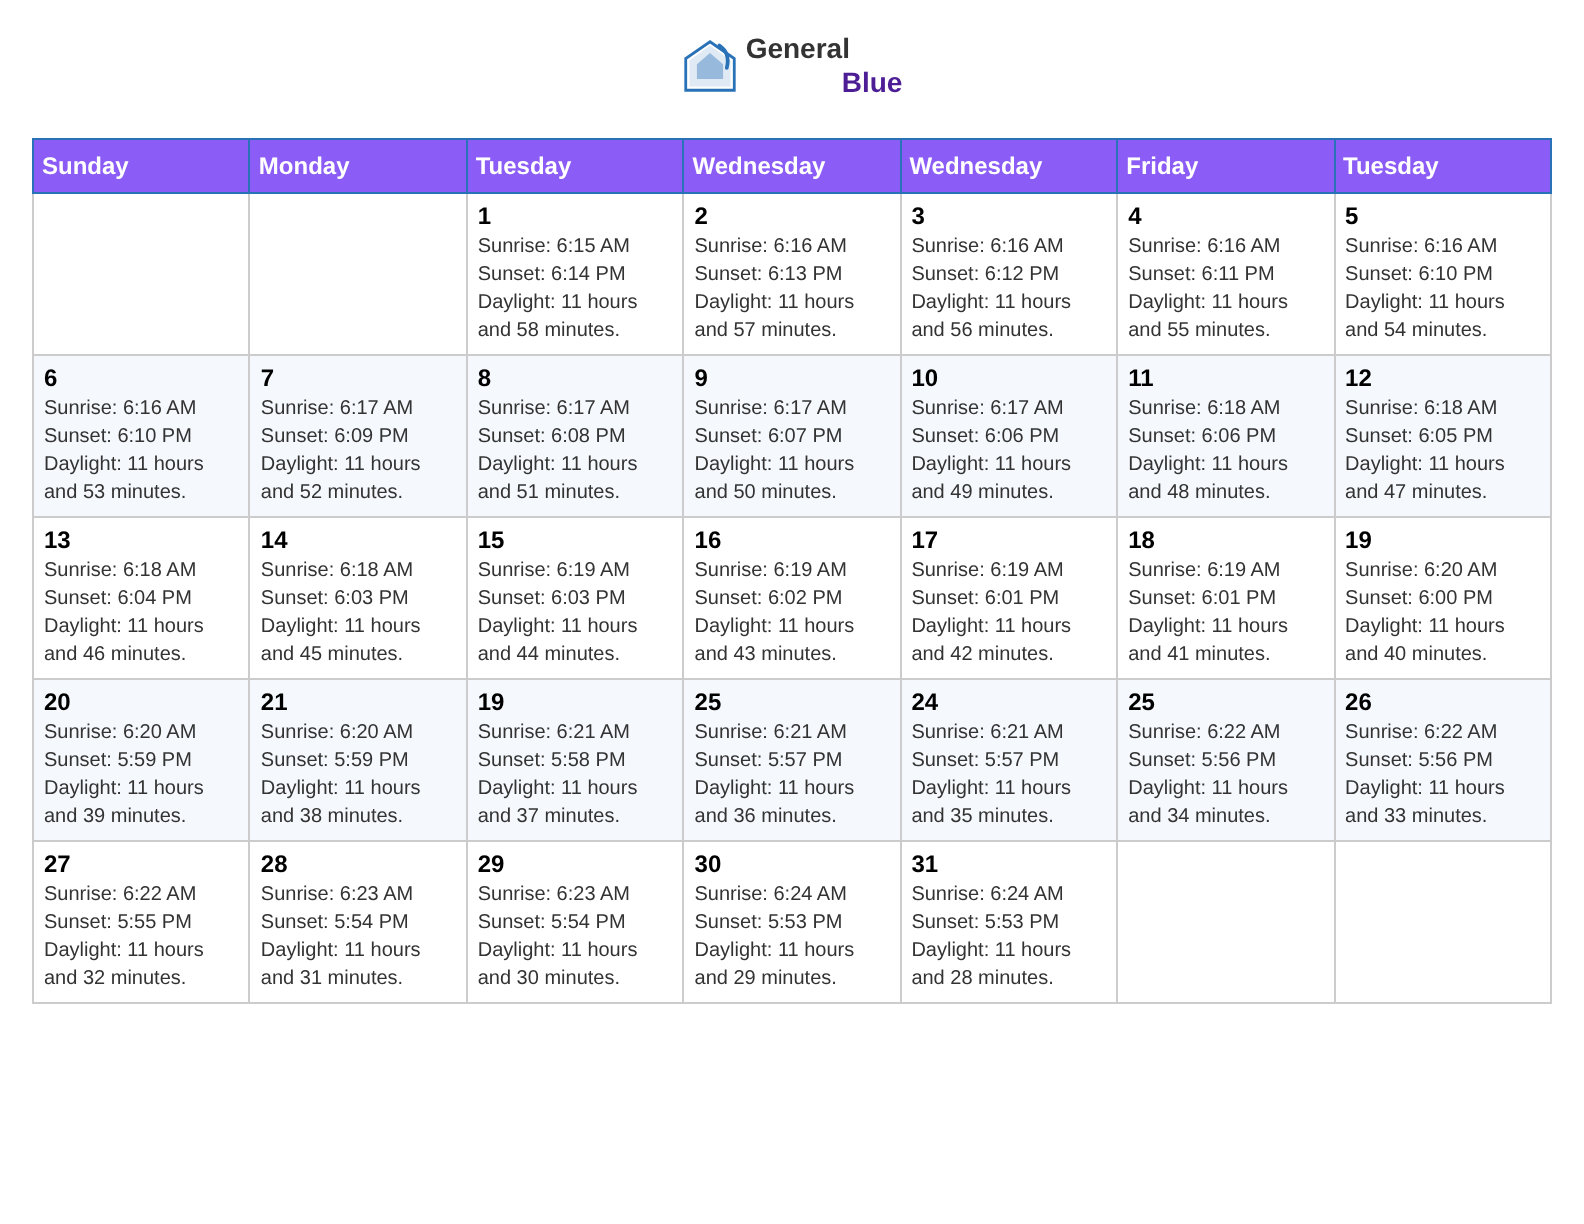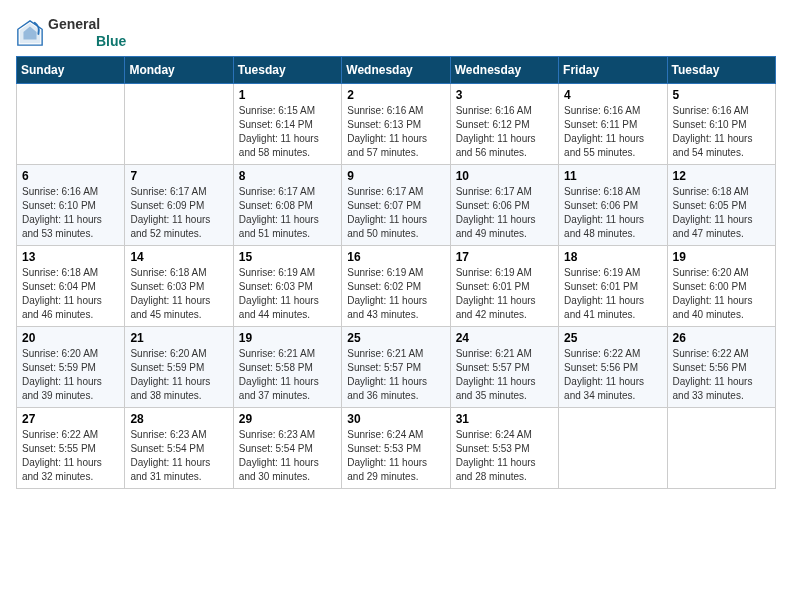"General" .header-area { justify-content: flex-start -> center; margin-bottom: 6px -> 19px }
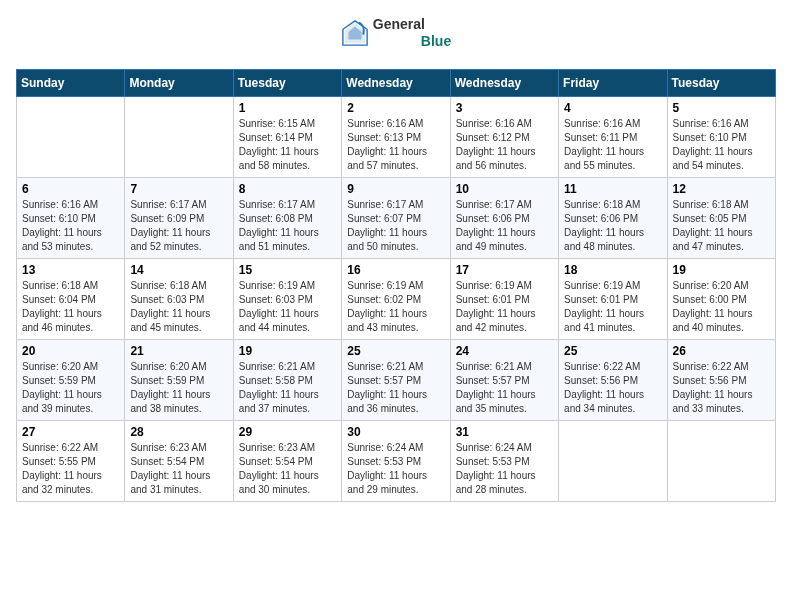"Blue" .logo-text .blue { color: #0f766e -> #4c1d95 }
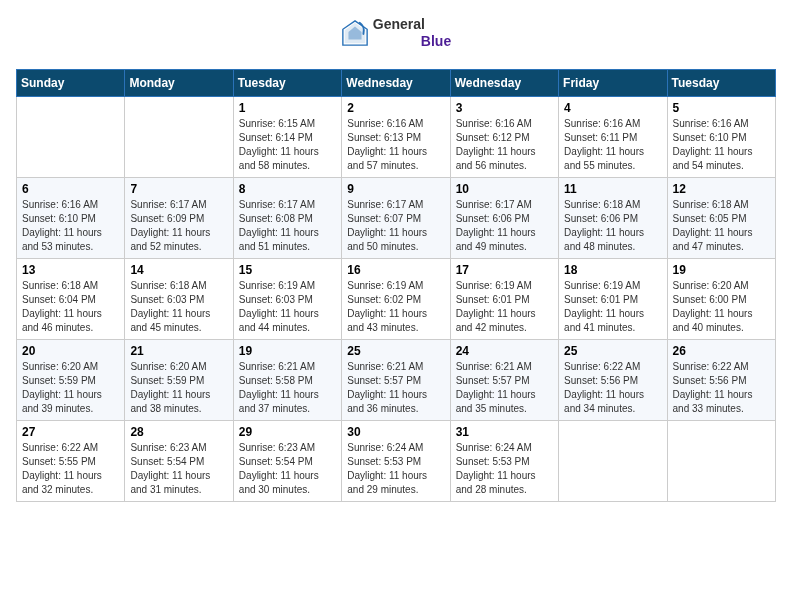"Sunday" .calendar thead tr th { background: #0c4a6e -> #8b5cf6 }
